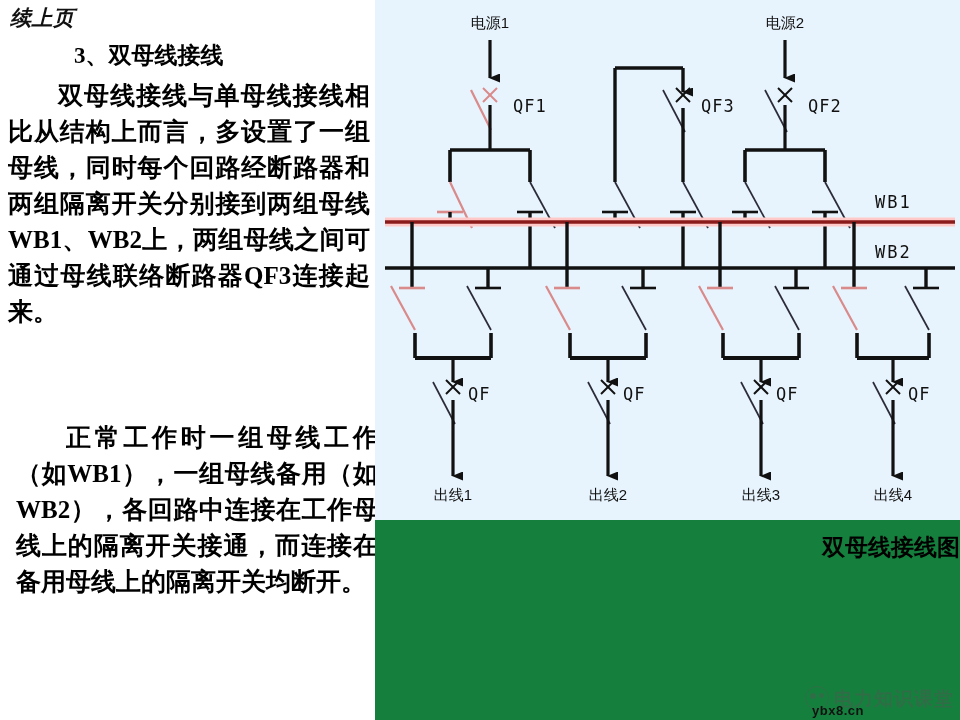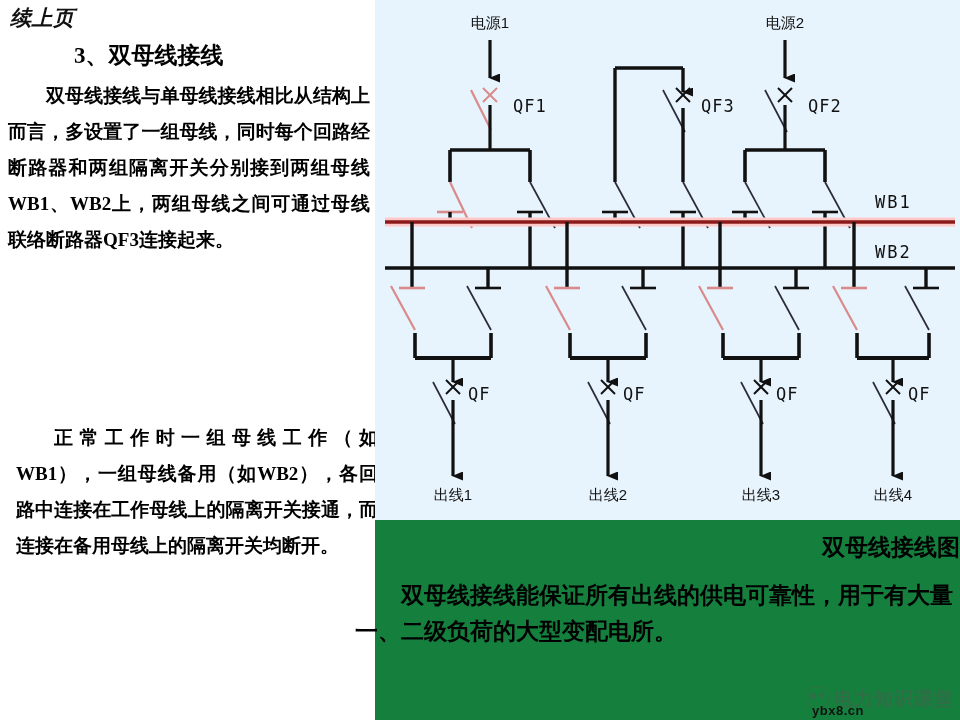"双母线接线与单母线接线相比从结构上而言，多设置了一组母线，同时每个回路经断路器和" .para { font-size: 19px -> 25px }
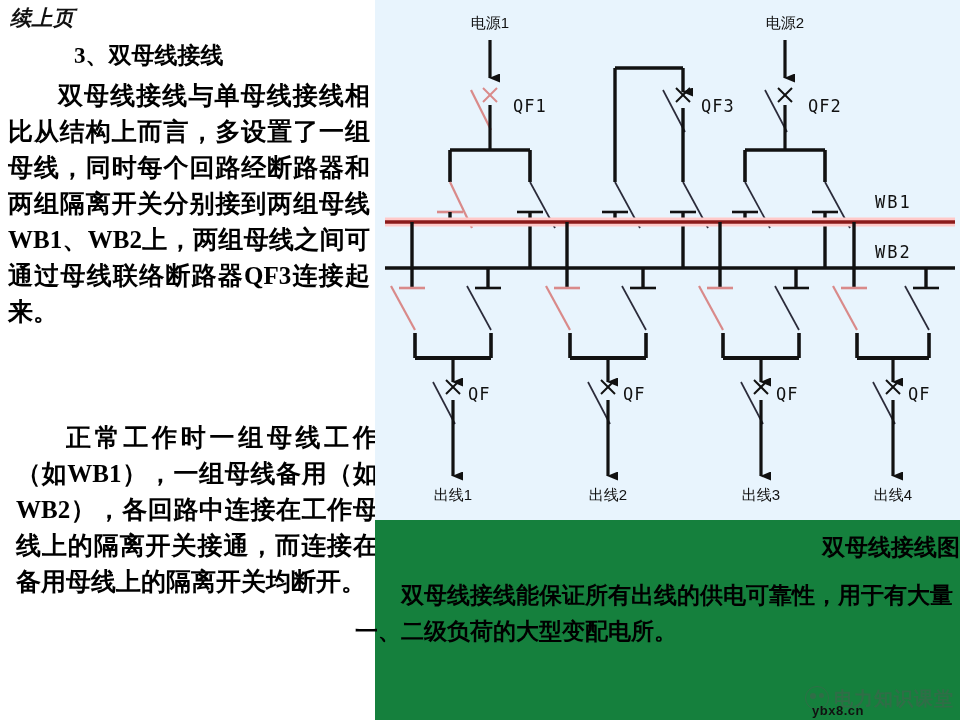"双母线接线能保证所有出线的供电可靠性，用于有大量一、二级负荷的大型变配电所。" div.bottom-para { html: <div>双母线接线能保证所有出线的供电可靠性，用于有大量一、二级负荷的大型变配电所。</div> -> none }
